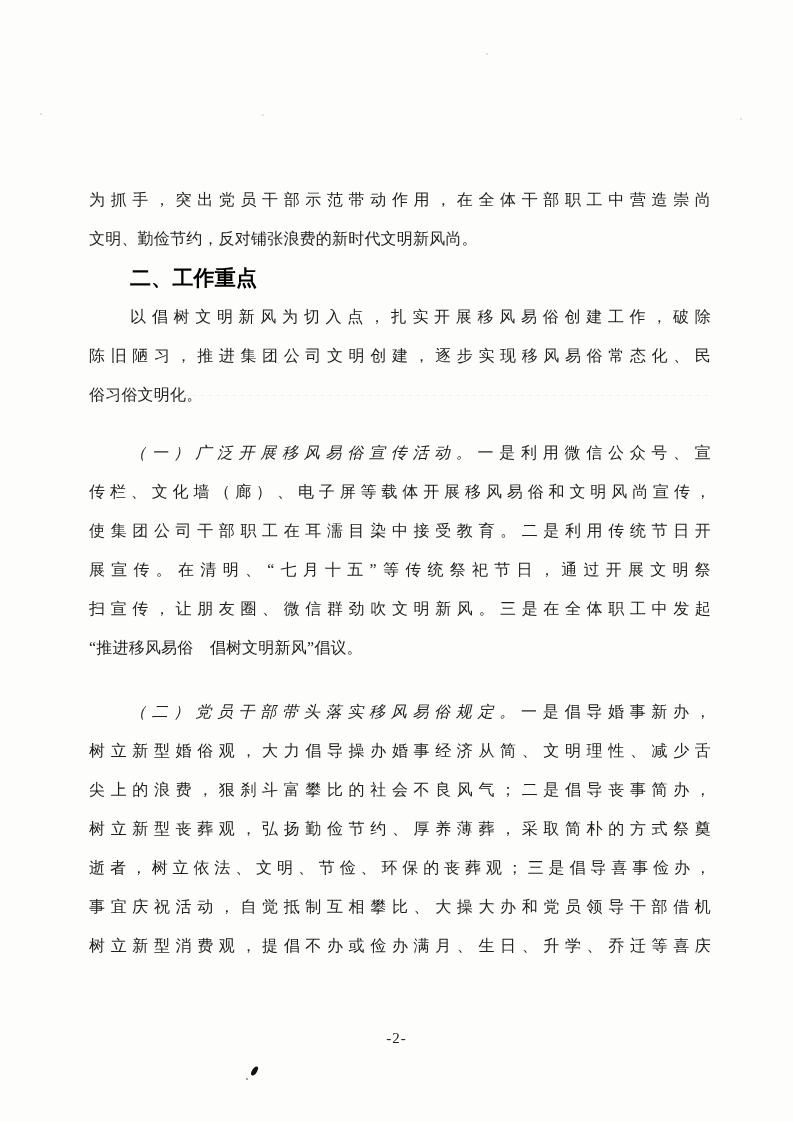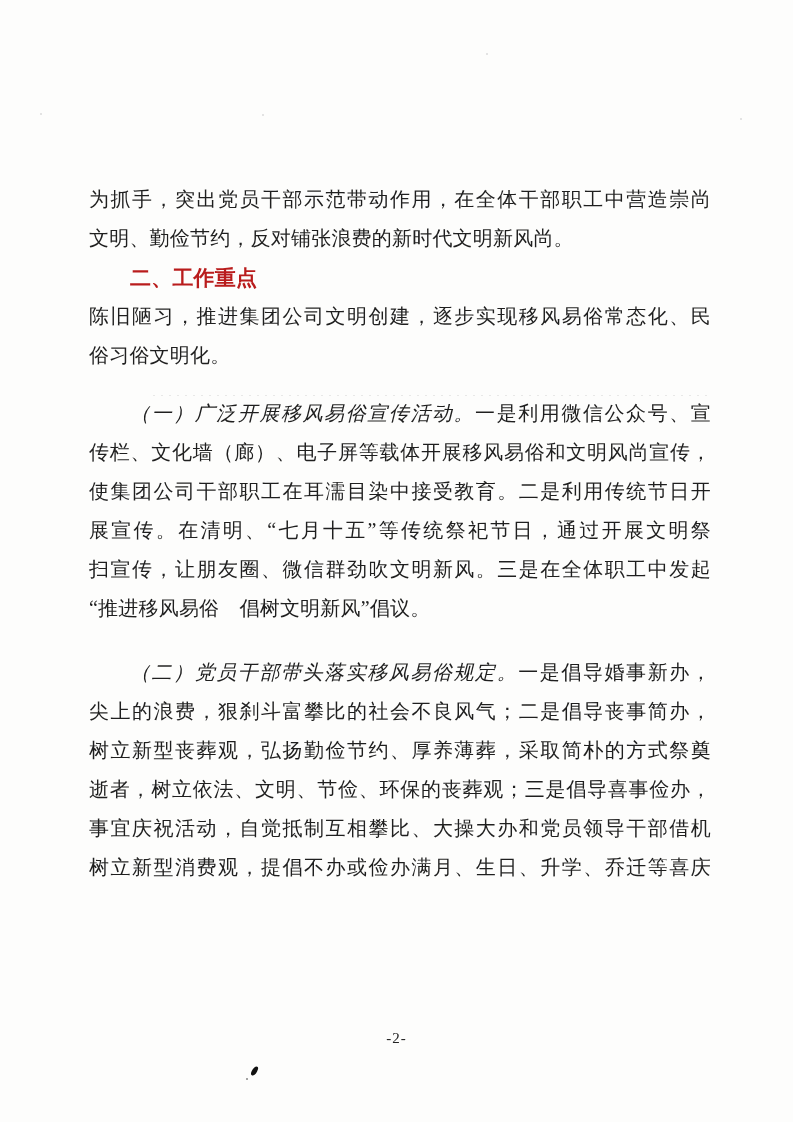"为抓手，突出党员干部示范带动作用，在全体干部职工中营造崇尚" .line { font-size: 20px -> 16px }
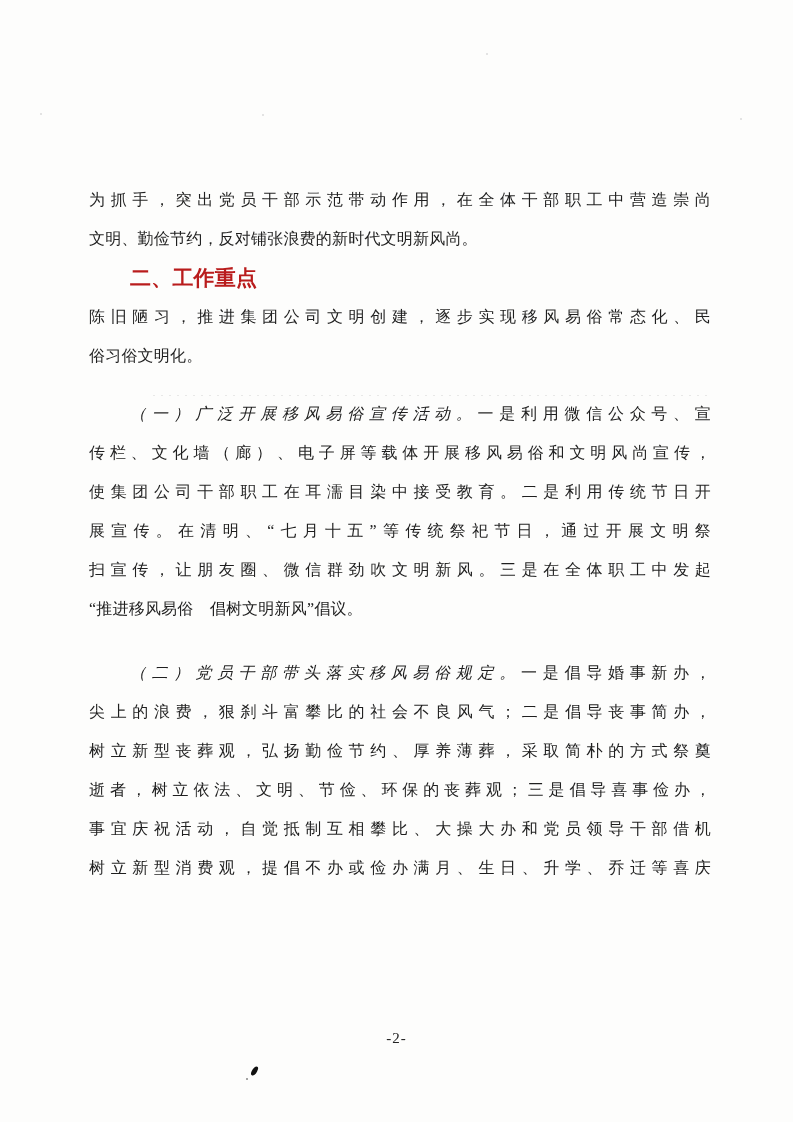"二、工作重点" .heading { color: #b91c1c -> #000000 }
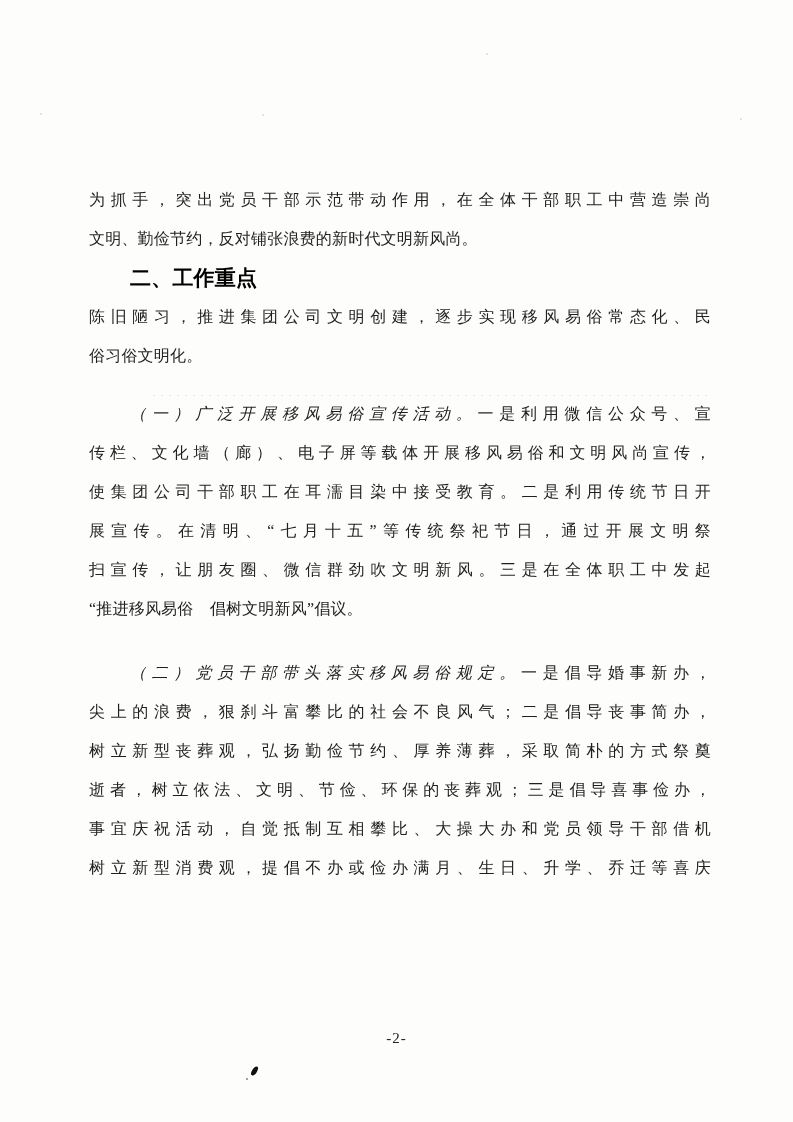"以倡树文明新风为切入点，扎实开展移风易俗创建工作，破除" div.line { html: none -> <div>以倡树文明新风为切入点，扎实开展移风易俗创建工作，破除</div> }
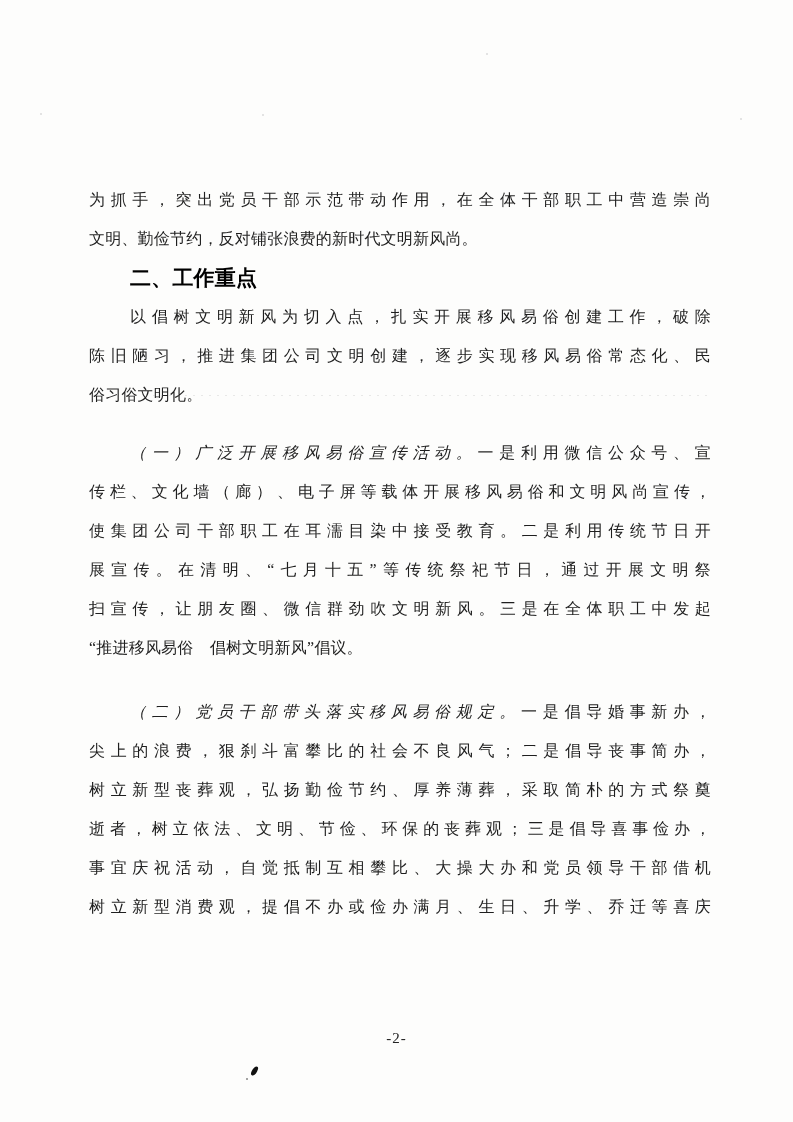"树立新型婚俗观，大力倡导操办婚事经济从简、文明理性、减少舌" div.line { html: none -> <div>树立新型婚俗观，大力倡导操办婚事经济从简、文明理性、减少舌</div> }
